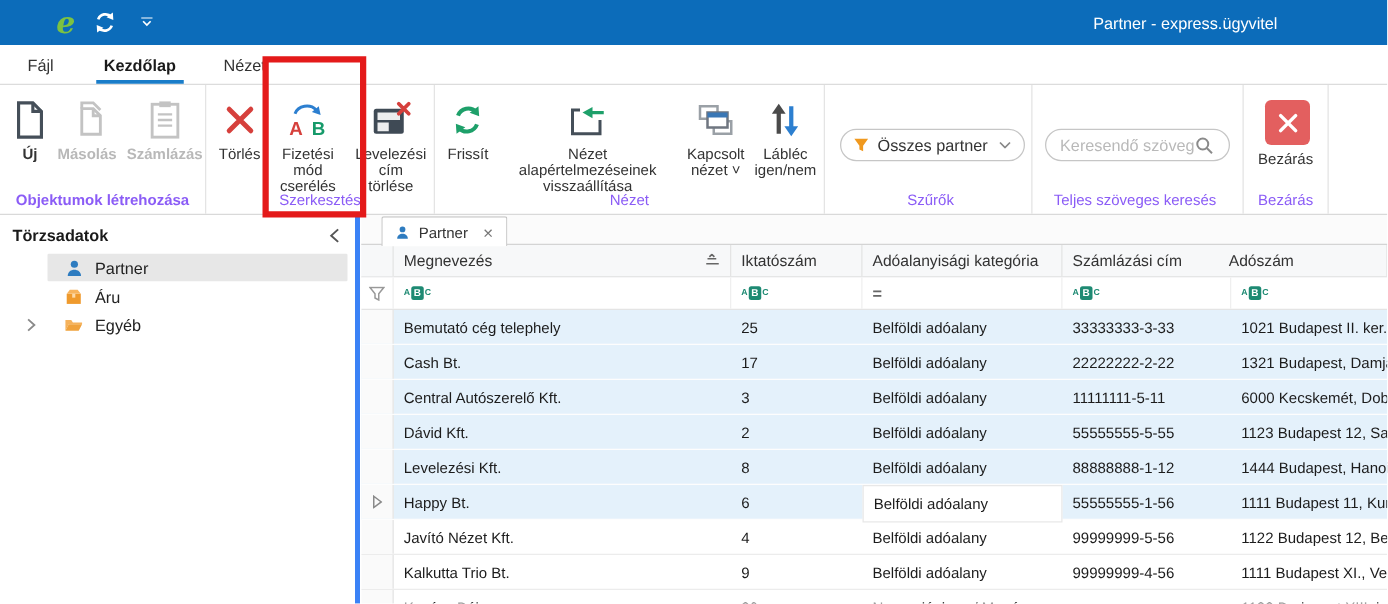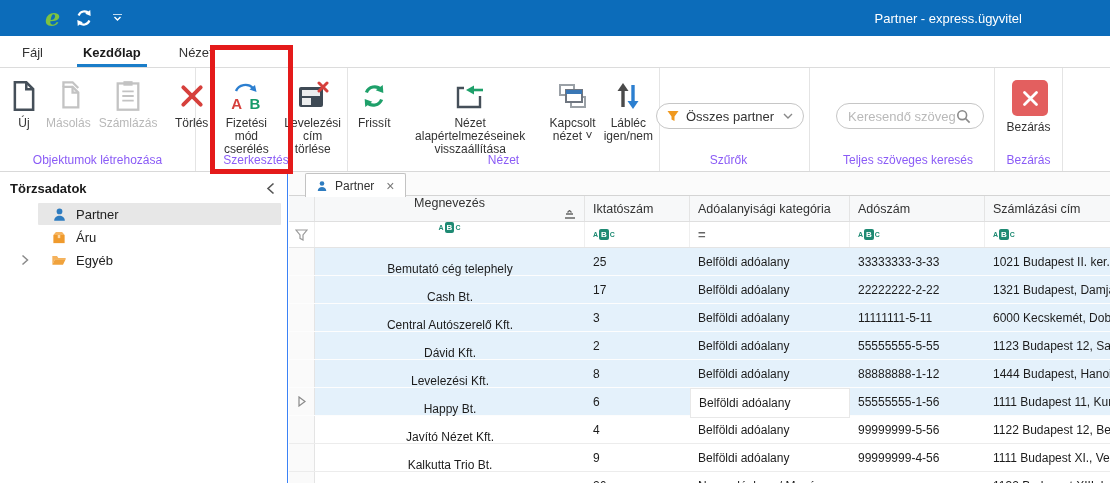"Új" .g-create { font-weight: none -> bold; width: 196px -> 165px }
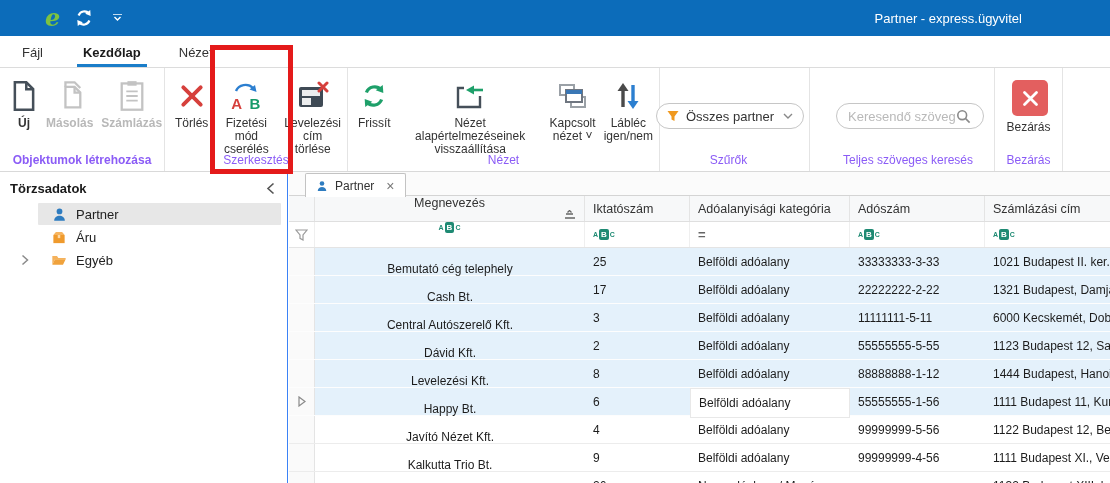"Összes partner" .g-filter { left: 648px -> 664px }
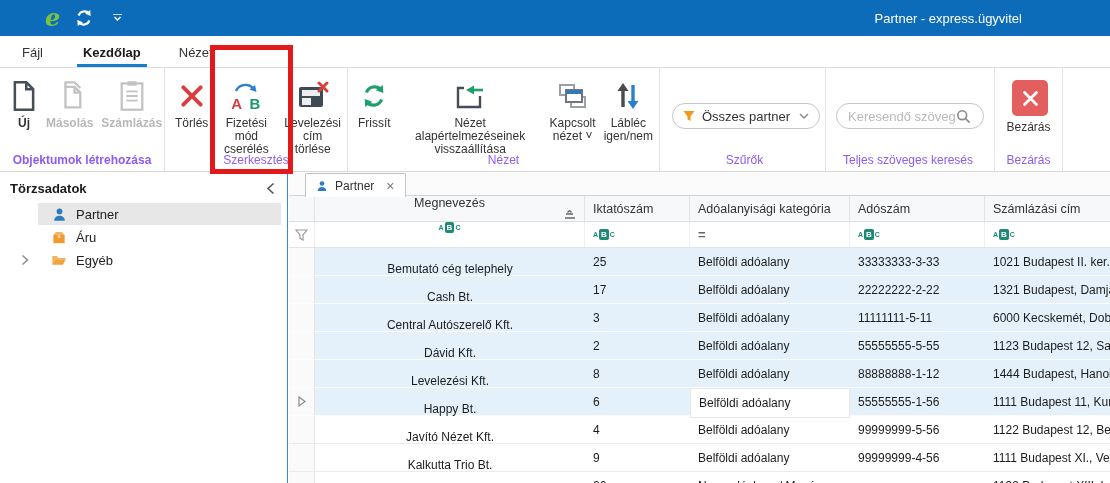"Törzsadatok" .sidebar { border-right: 1px solid #3b82f6 -> 4px solid #3b82f6 }
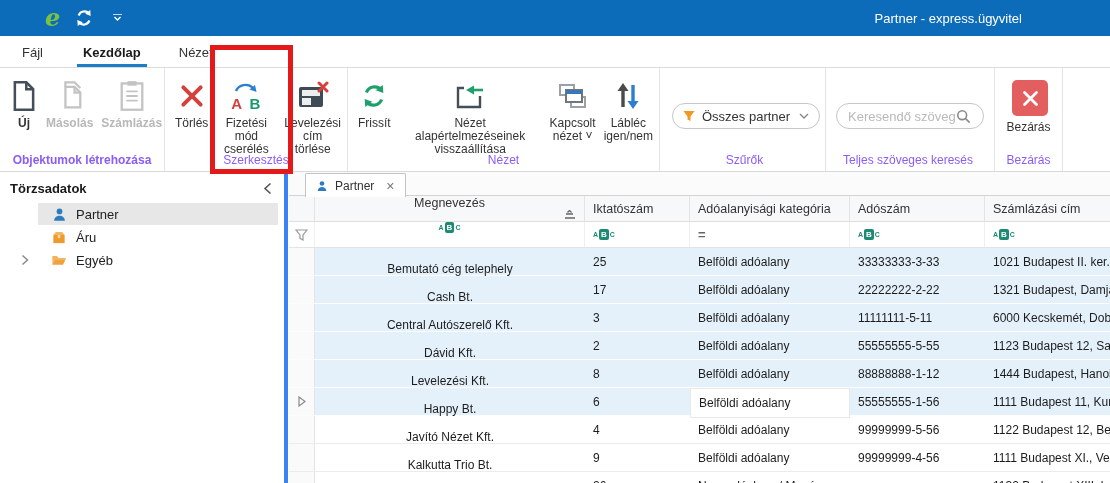"Megnevezés" .w-c0 { flex-direction: column -> none }
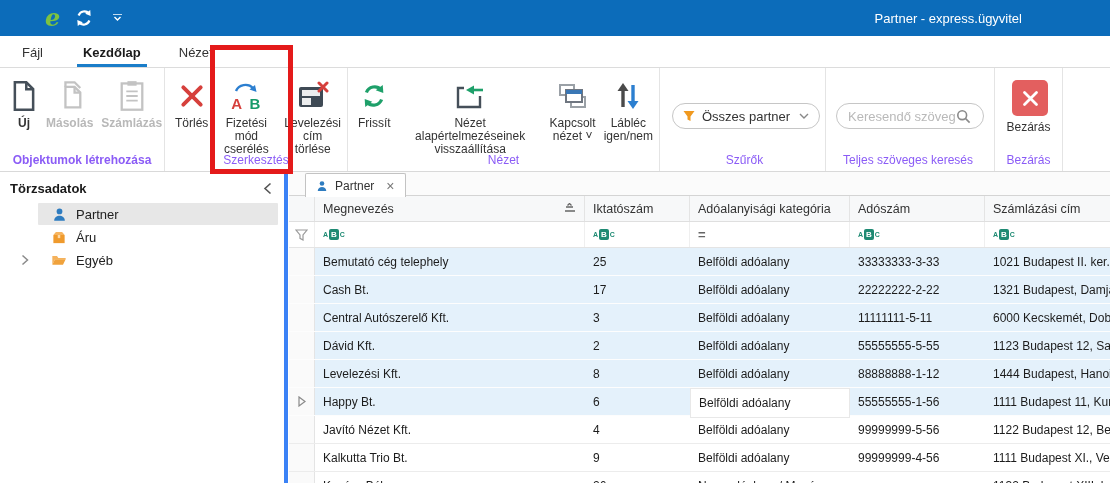"Adószám" div.hcell { order: before "Számlázási cím" -> after "Számlázási cím" }
